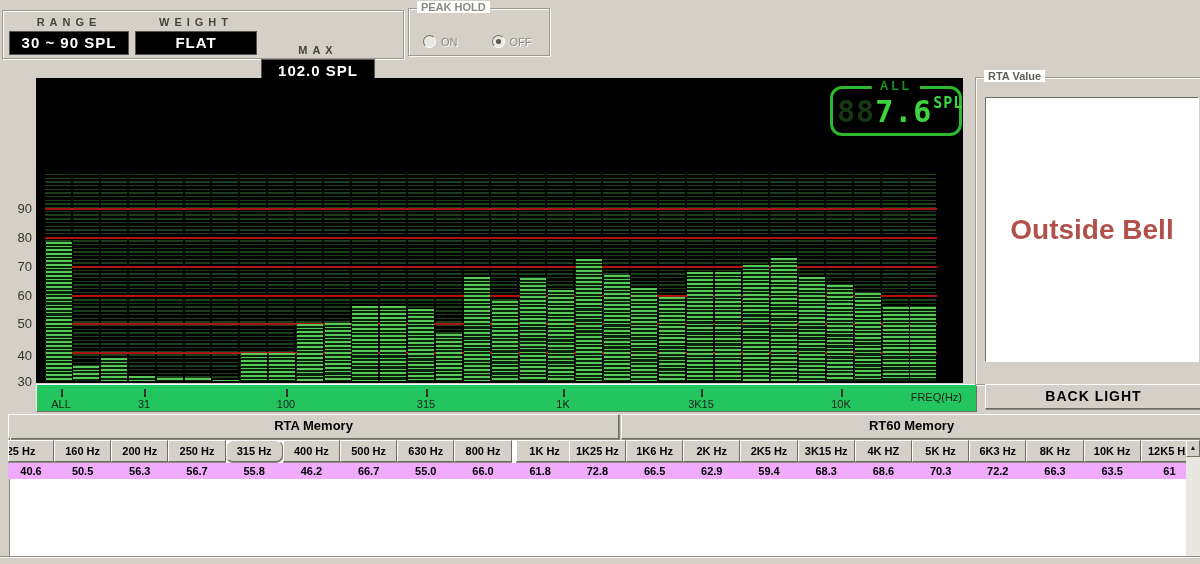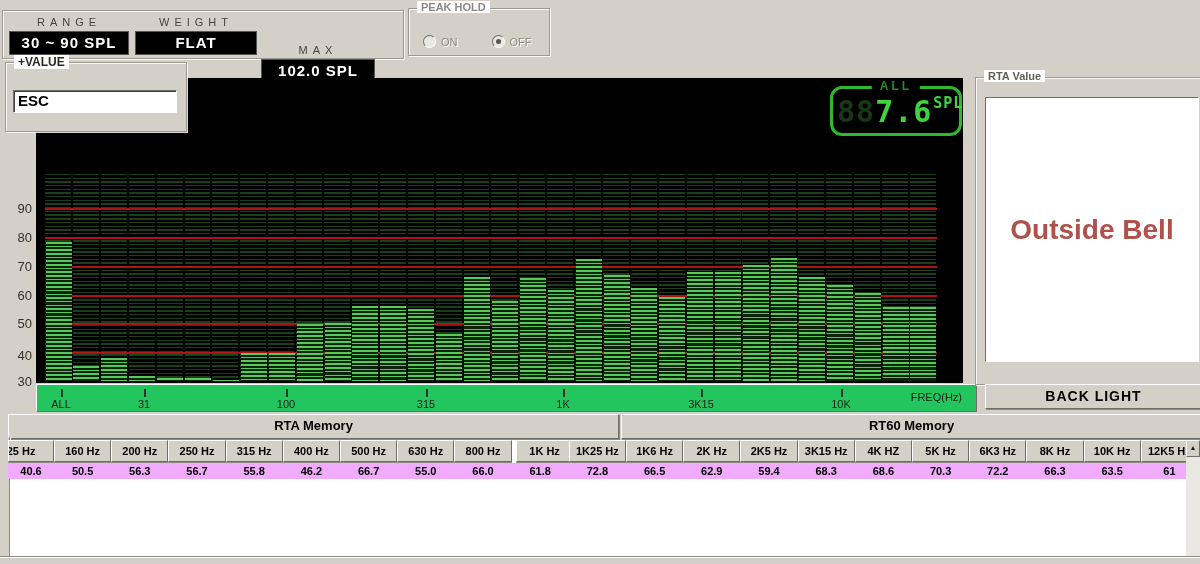"RANGE" .lcd-label { font-weight: normal -> bold }
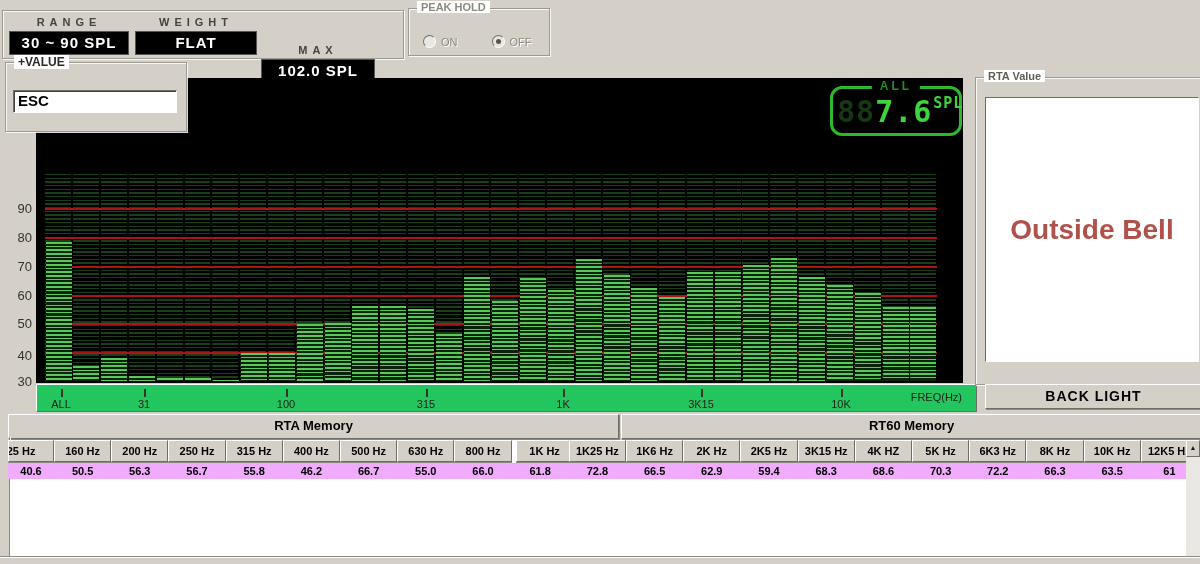"+VALUE" div.abs { html: <div> <span>+VALUE</span> <div>ESC</div> </div> -> none }
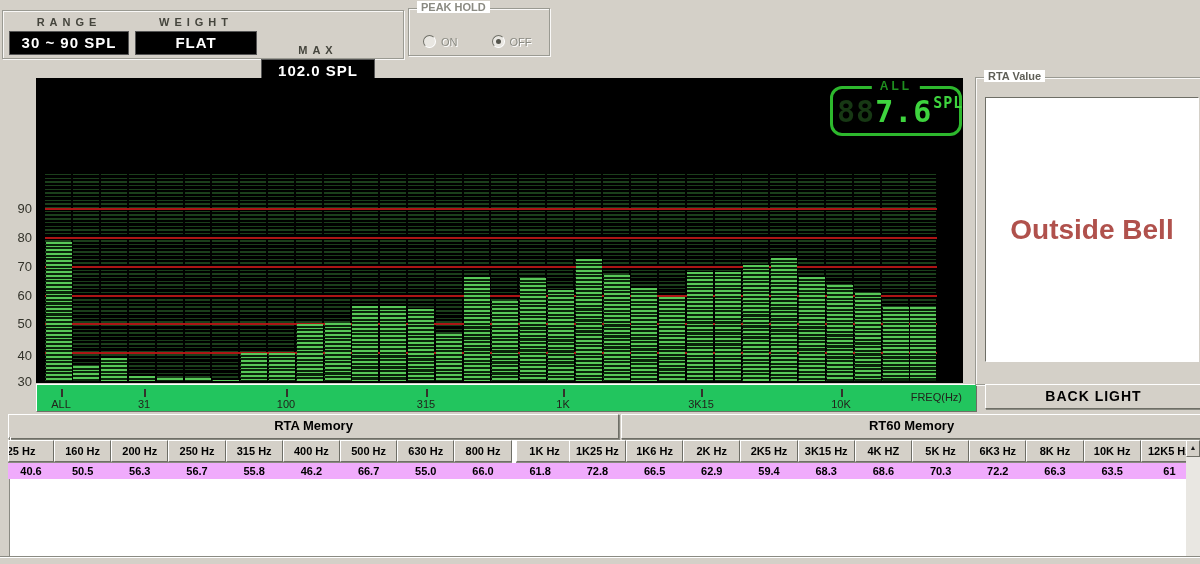"315 Hz" div.hcell { border-radius: none -> 7px }
